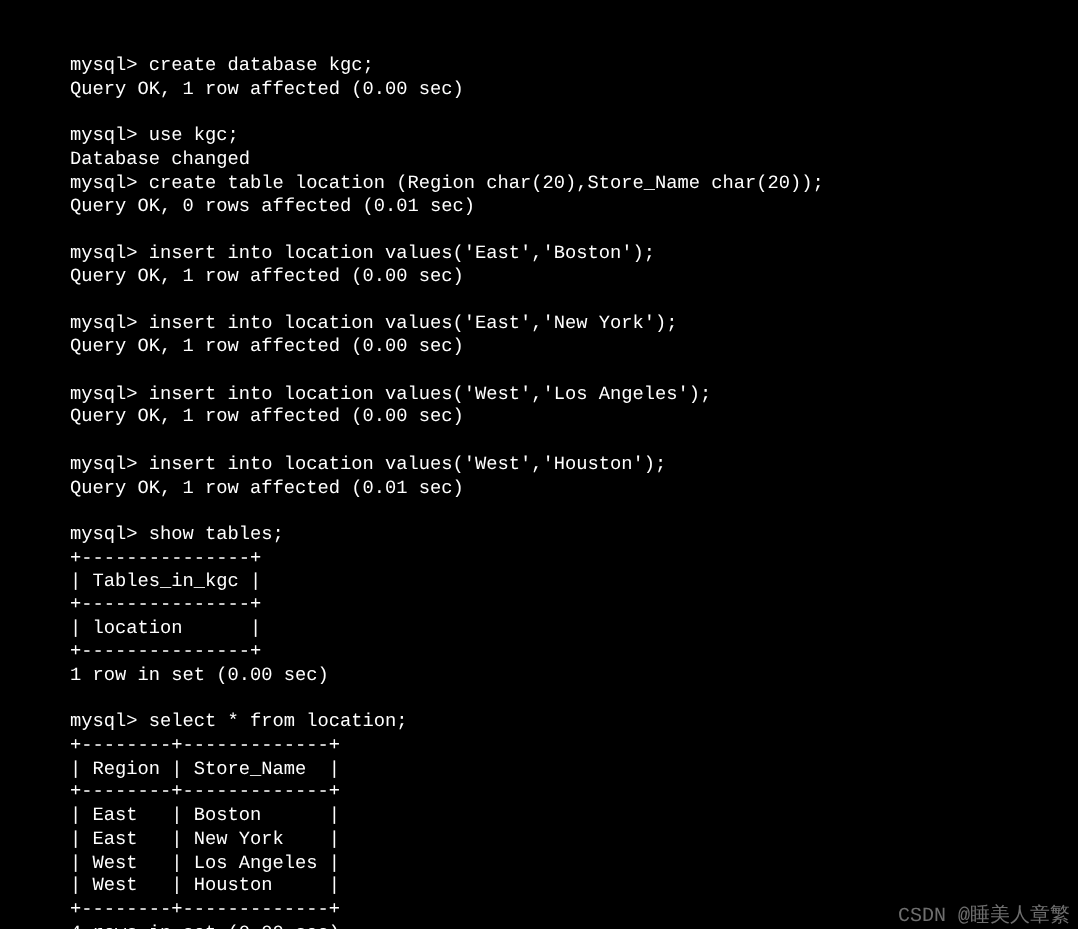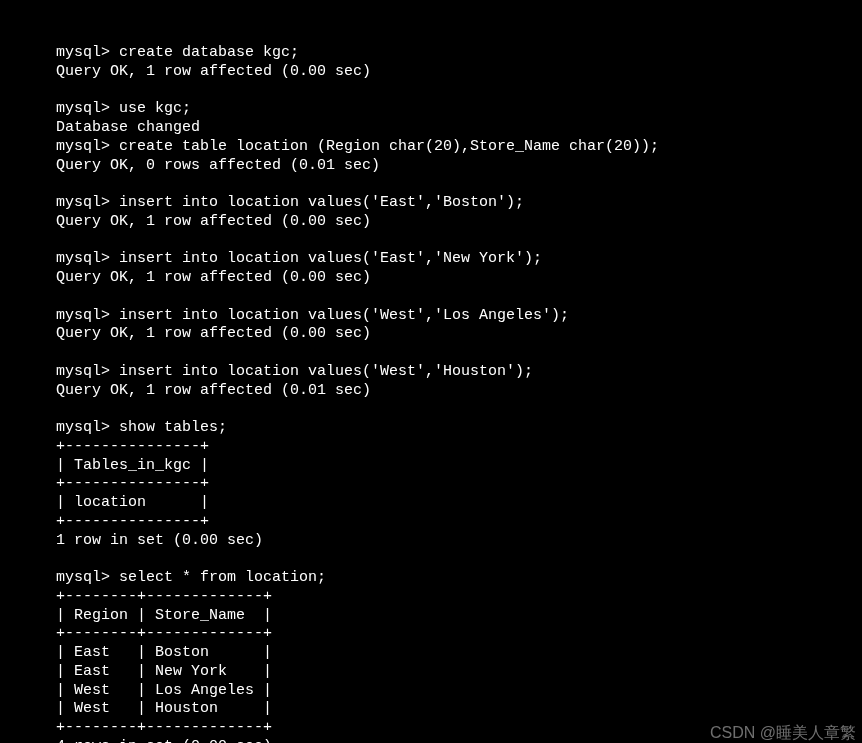"CSDN @睡美人章繁" .watermark { font-family: Liberation Sans, sans-serif -> Liberation Mono, monospace }
